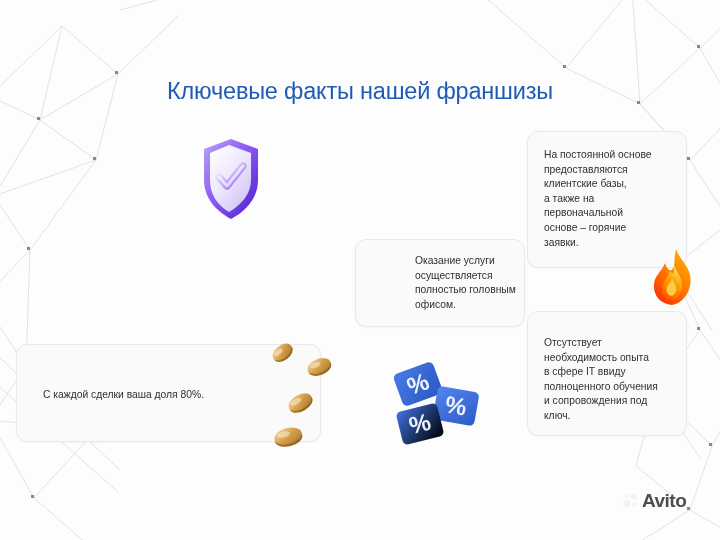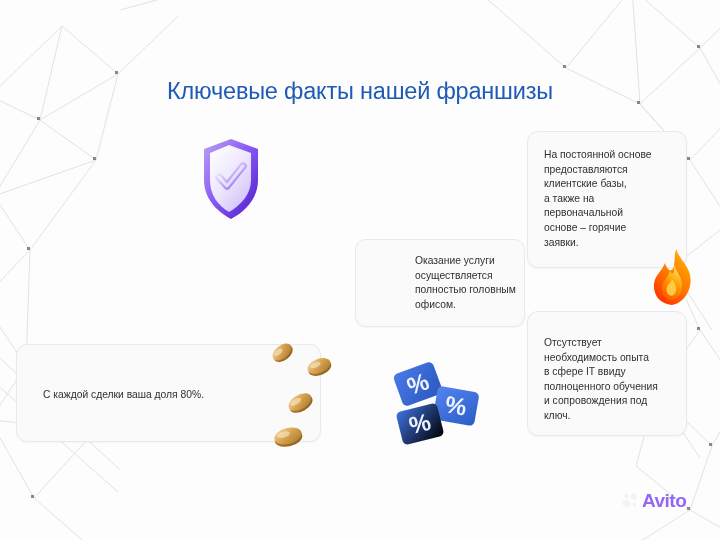"Avito" #watermark .wm-text { color: #8b5cf6 -> #404040 }
